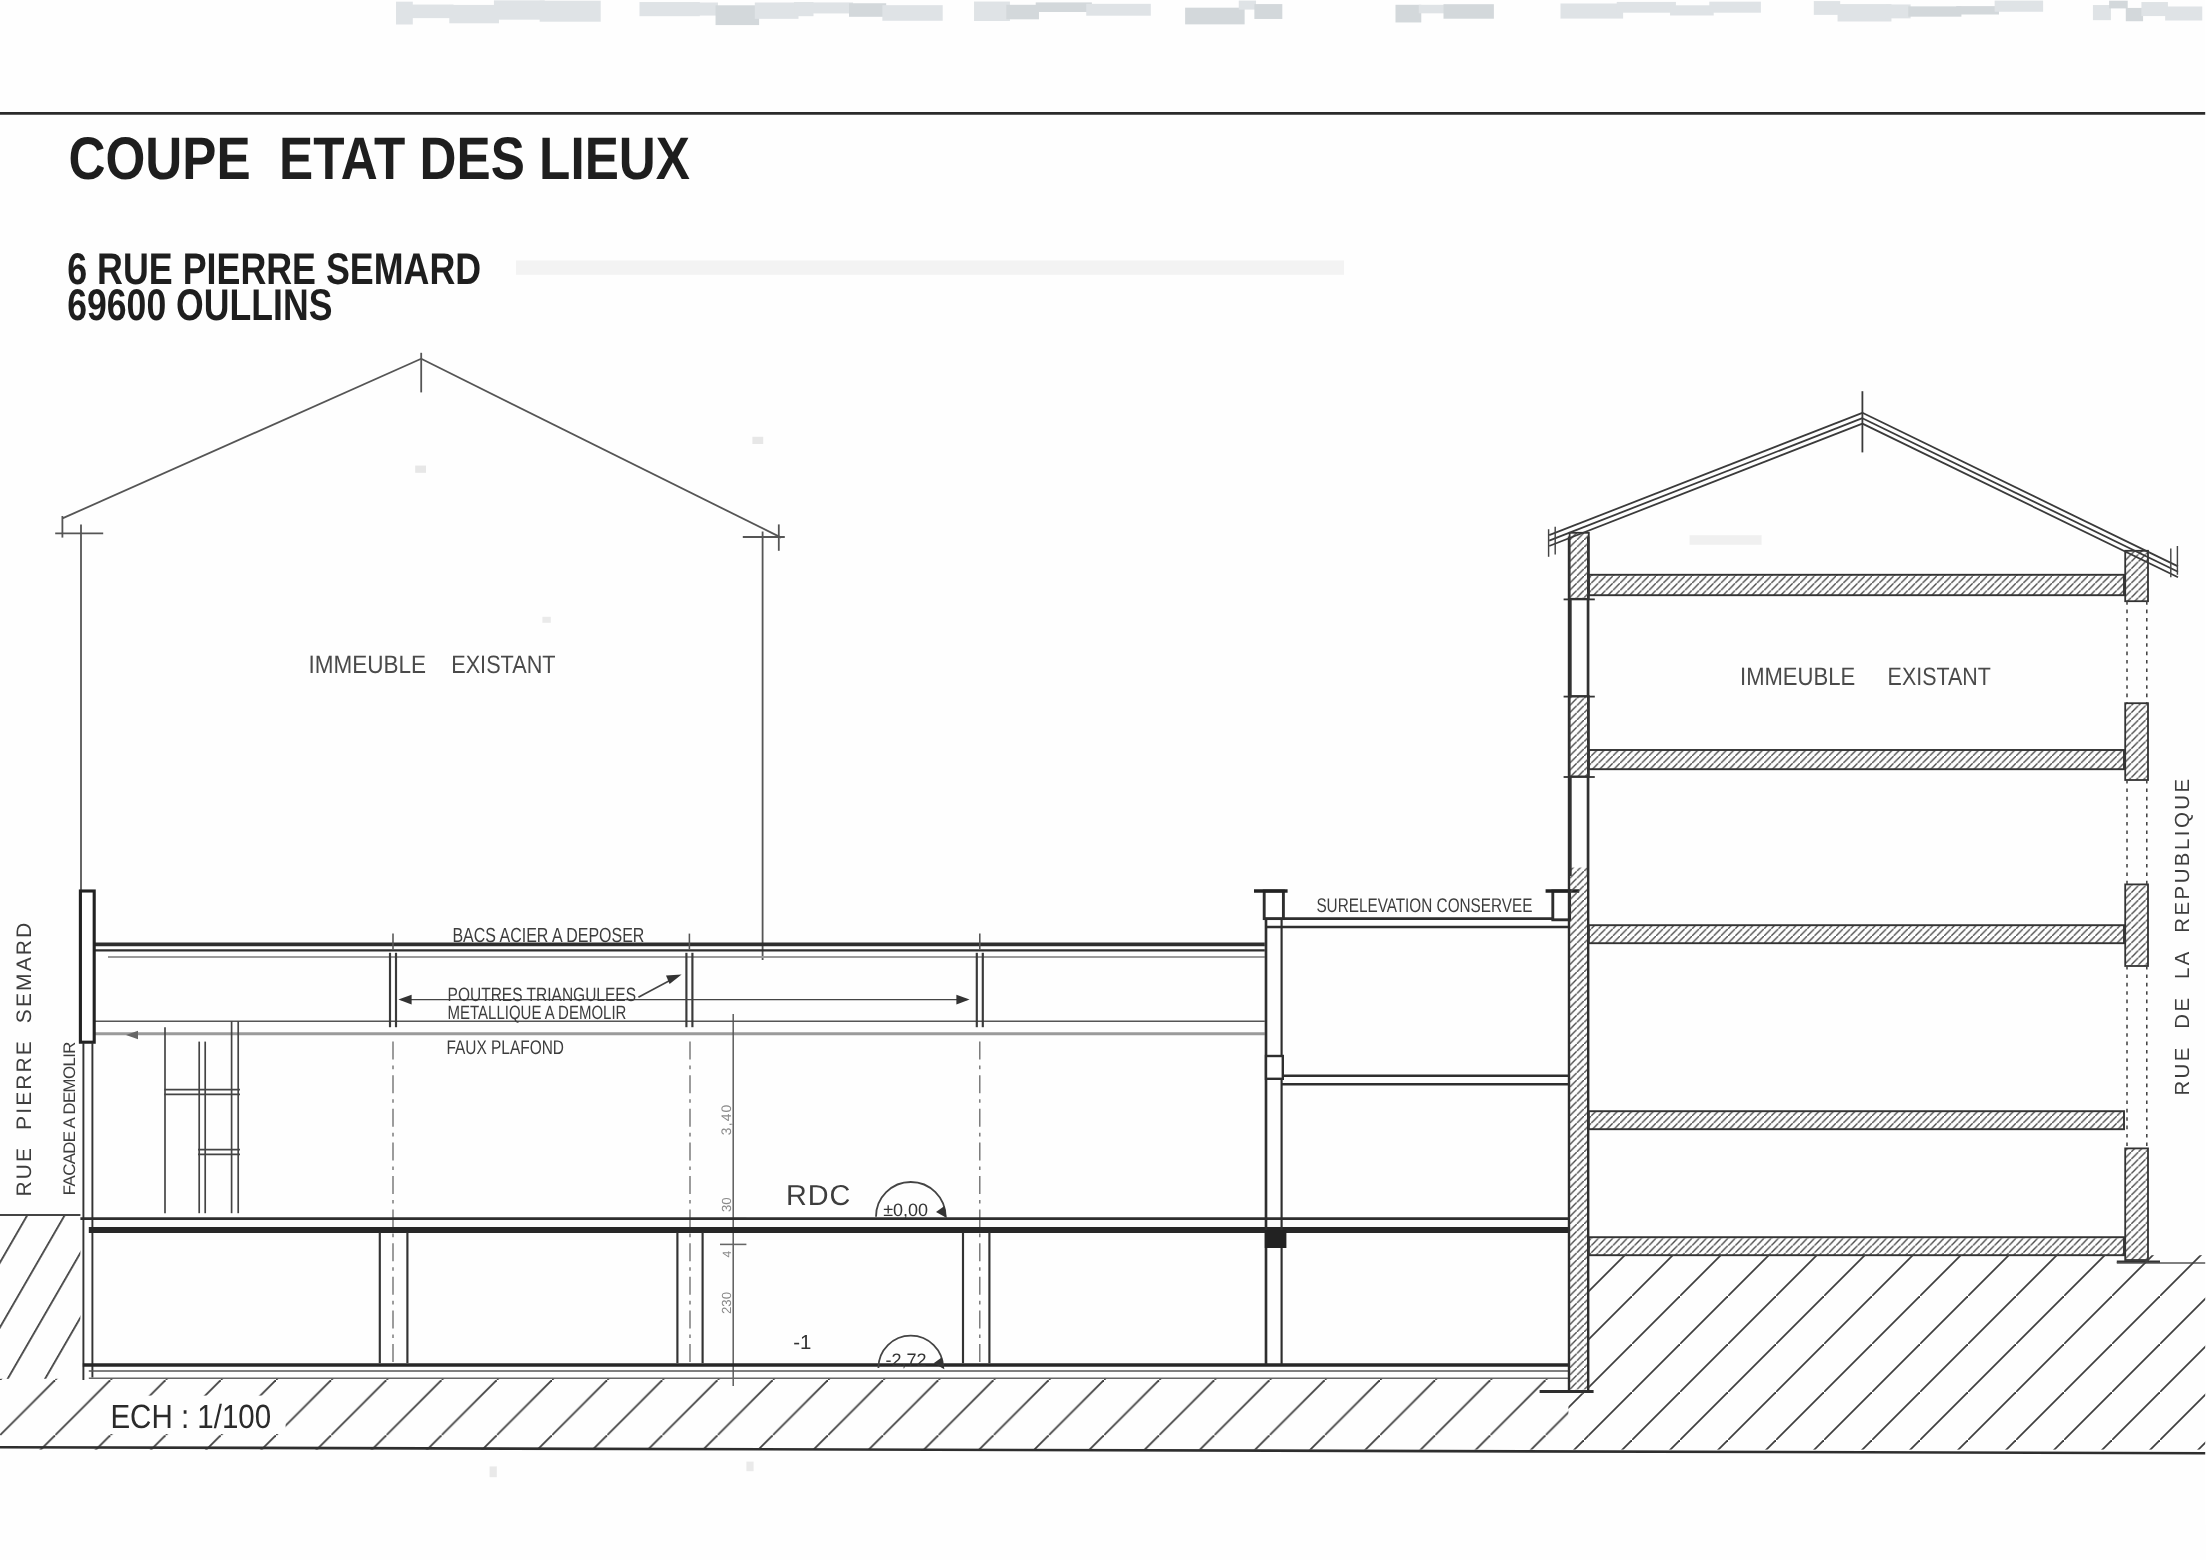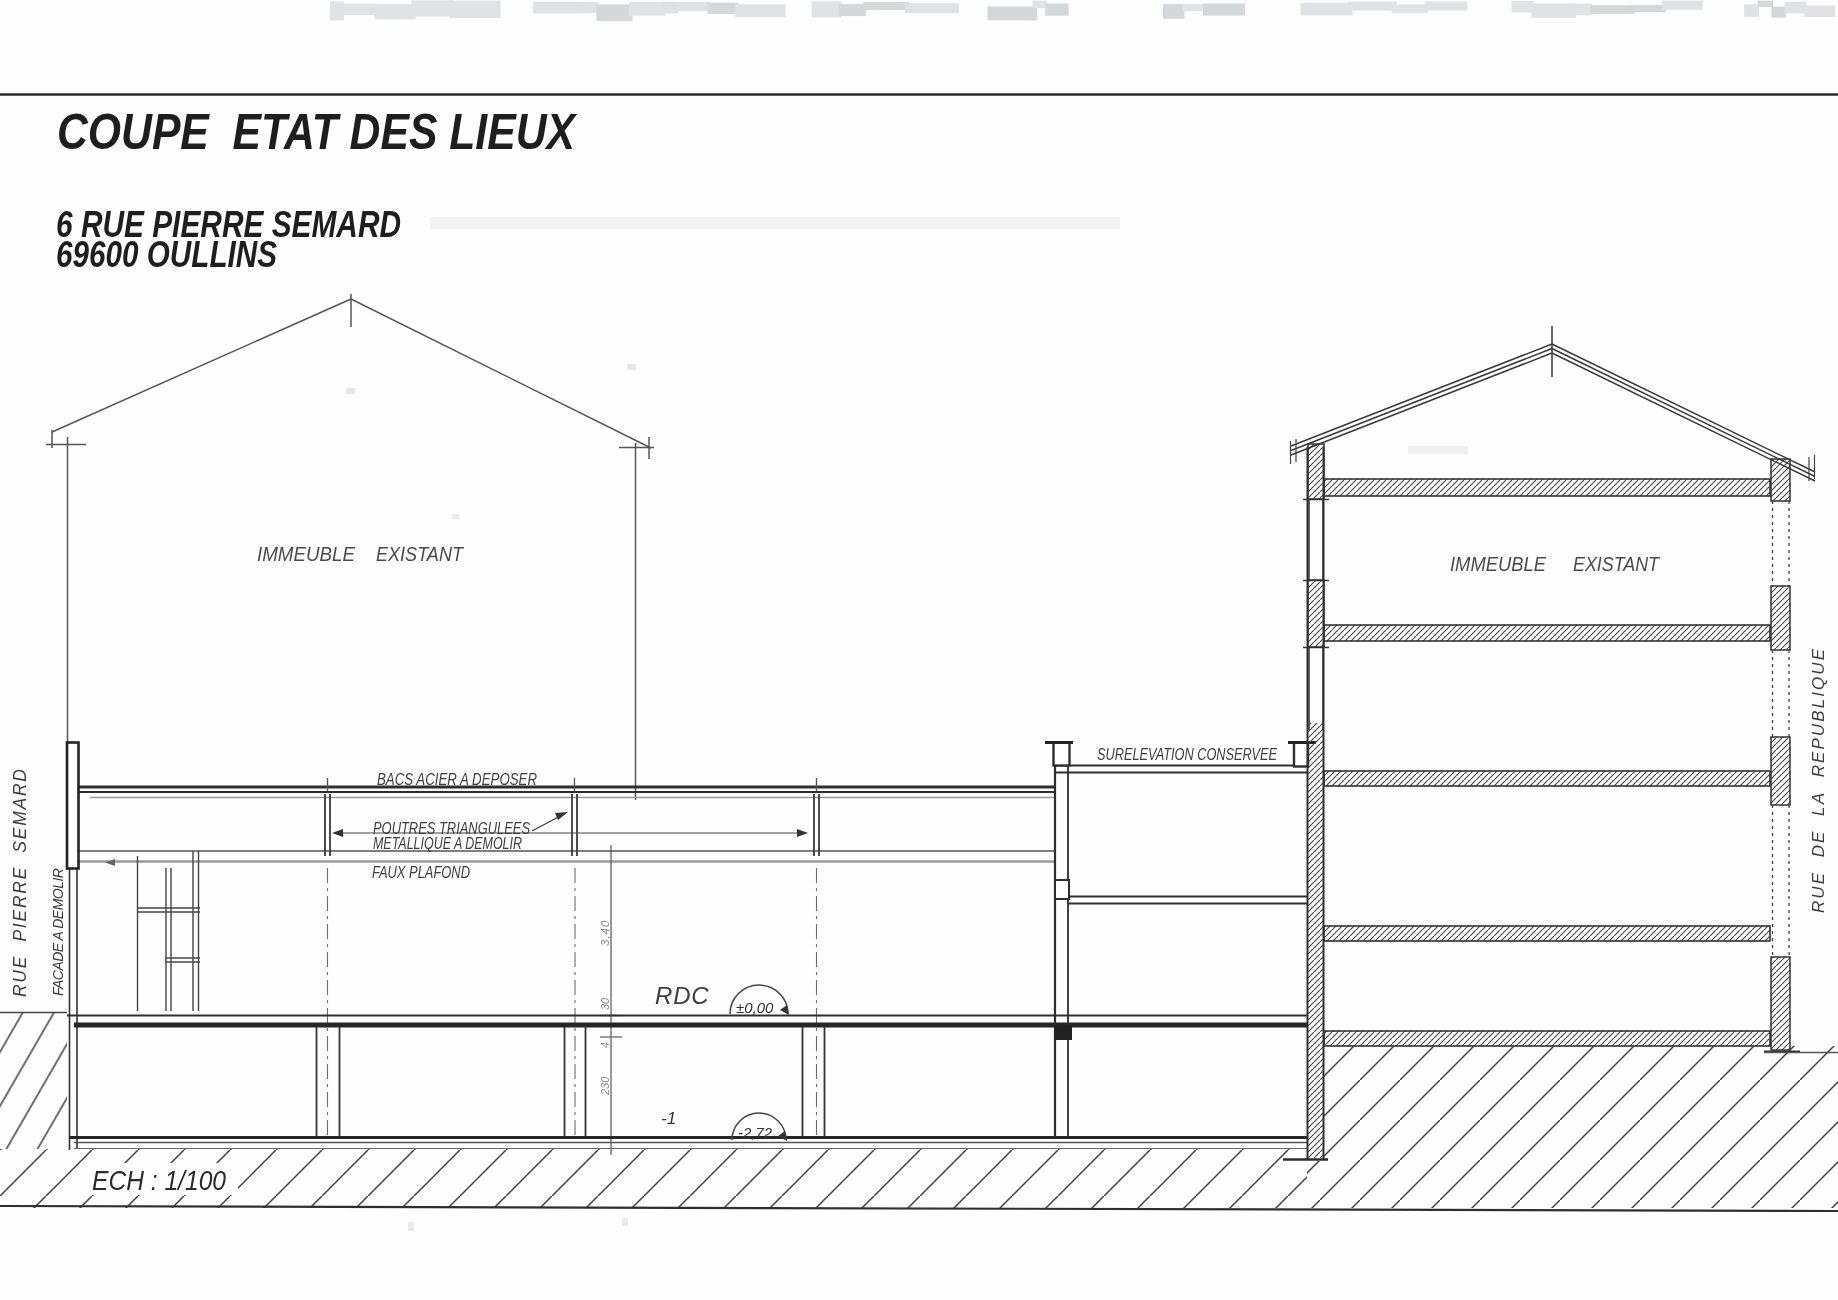"COUPE ETAT DES LIEUX" #page { font-style: italic -> none }
